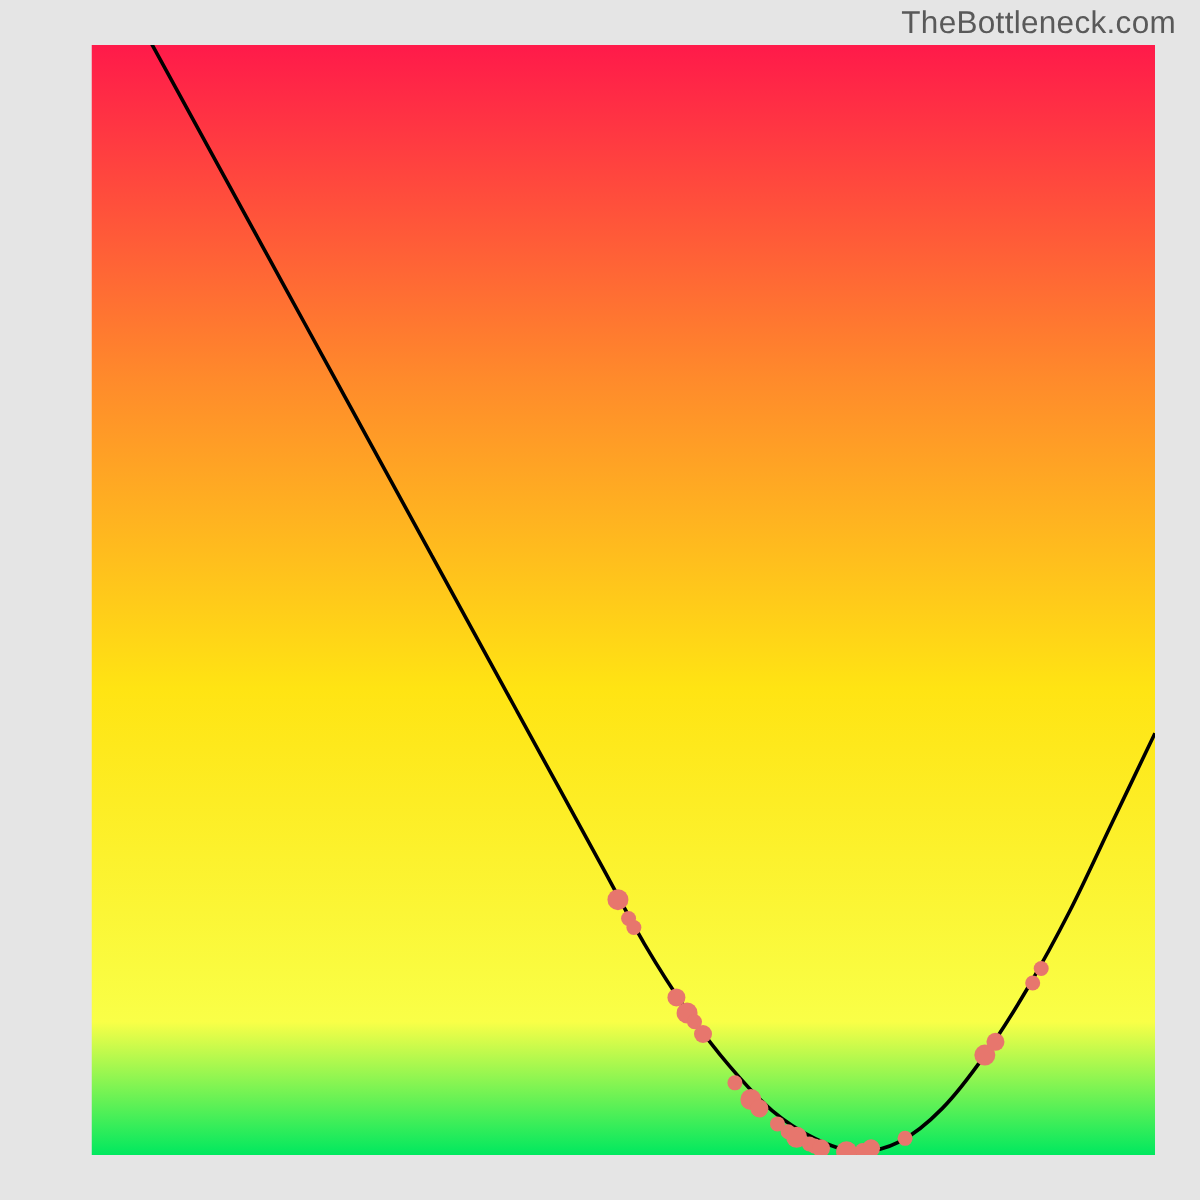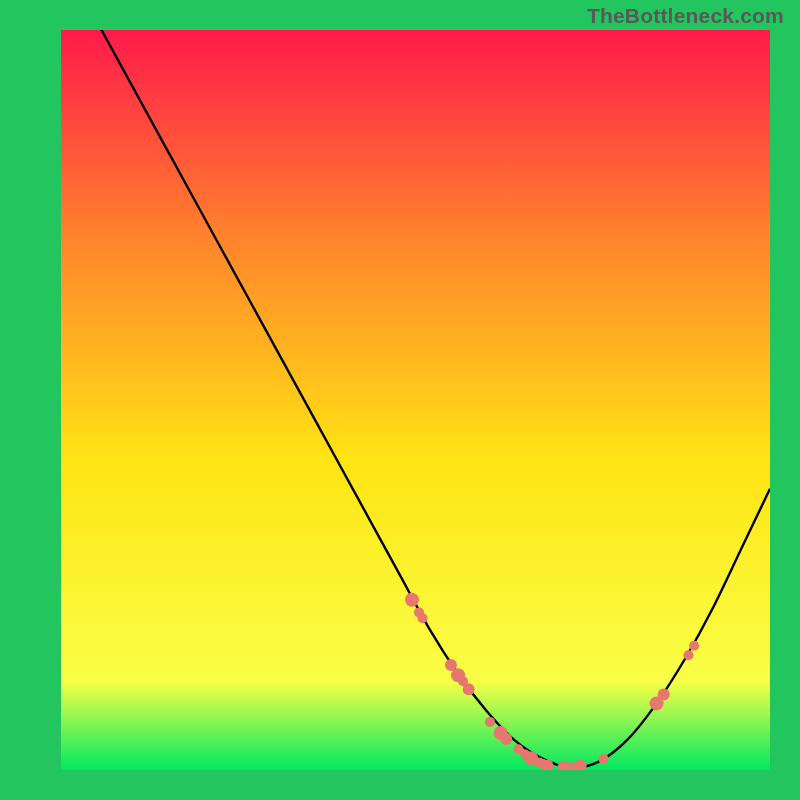"TheBottleneck.com" .frame { background: #22c55e -> #e5e5e5; font-weight: bold -> none }
